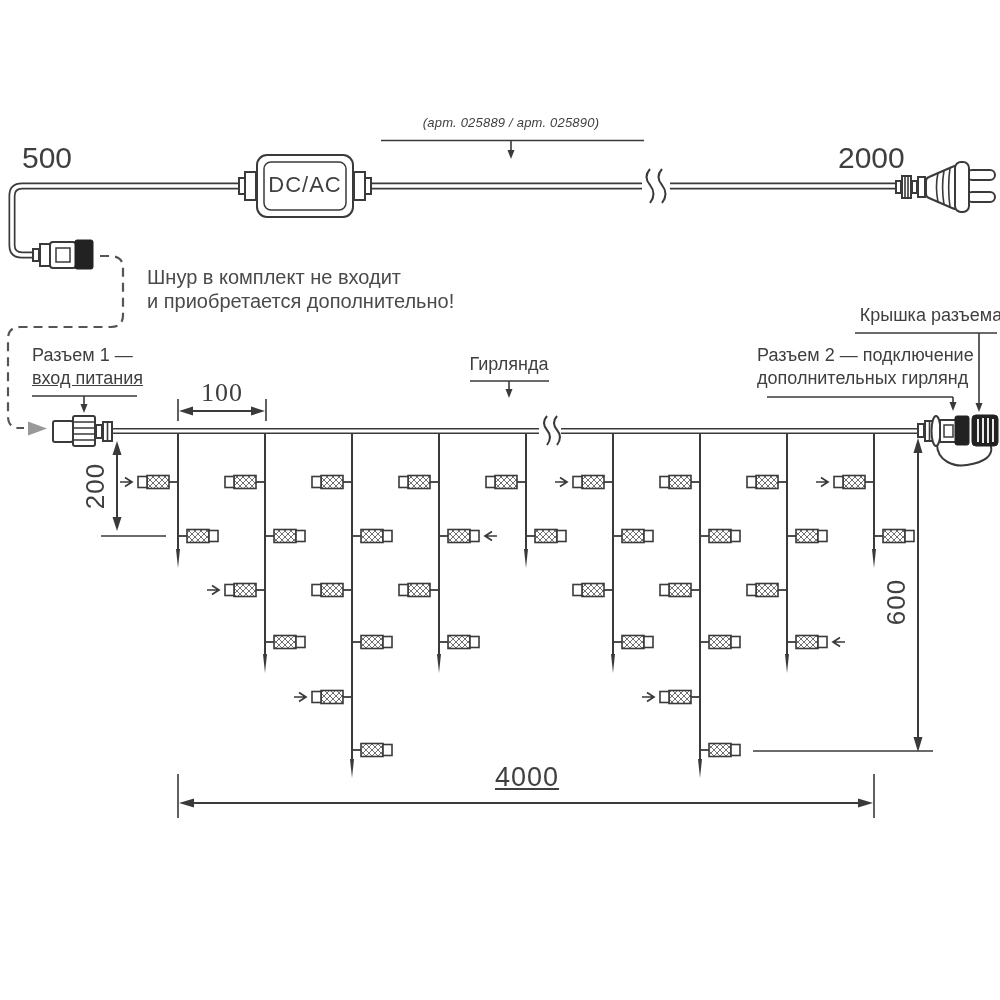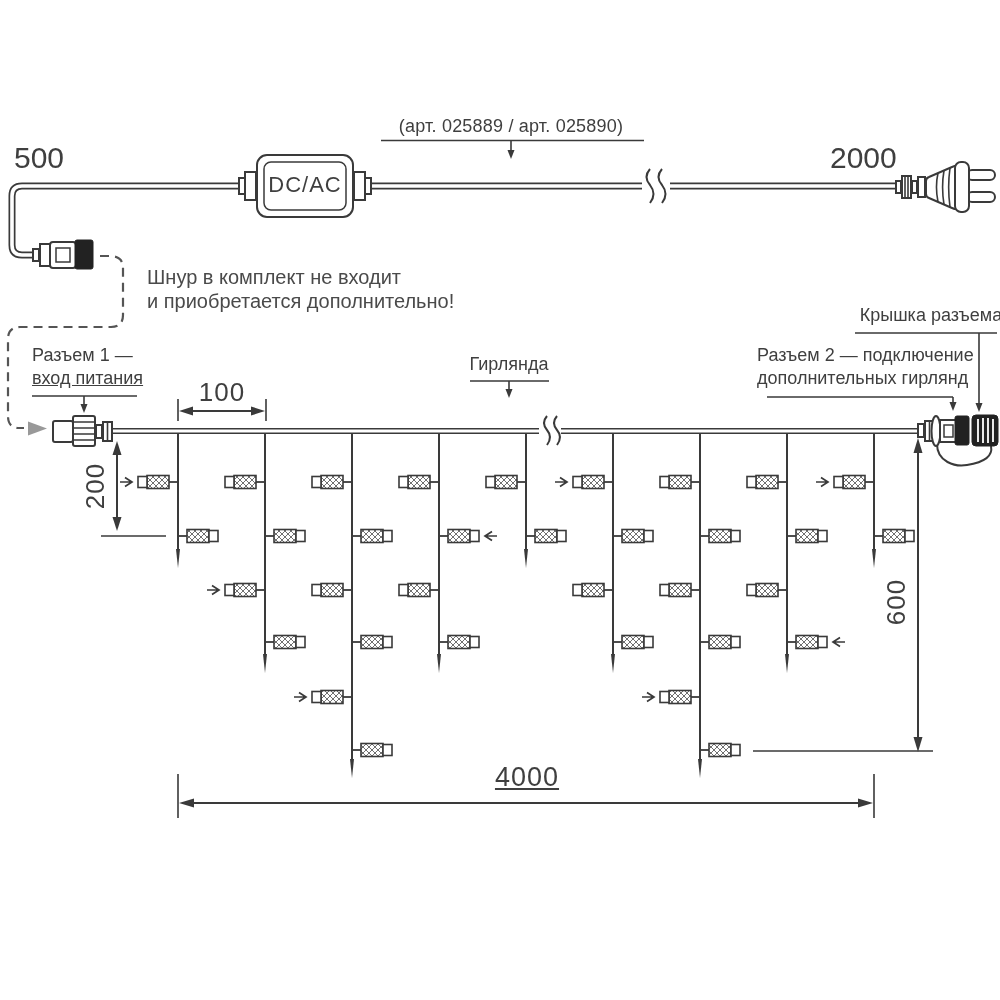"(арт. 025889 / арт. 025890)" .sub { font-size: 18px -> 13px; font-style: none -> italic }
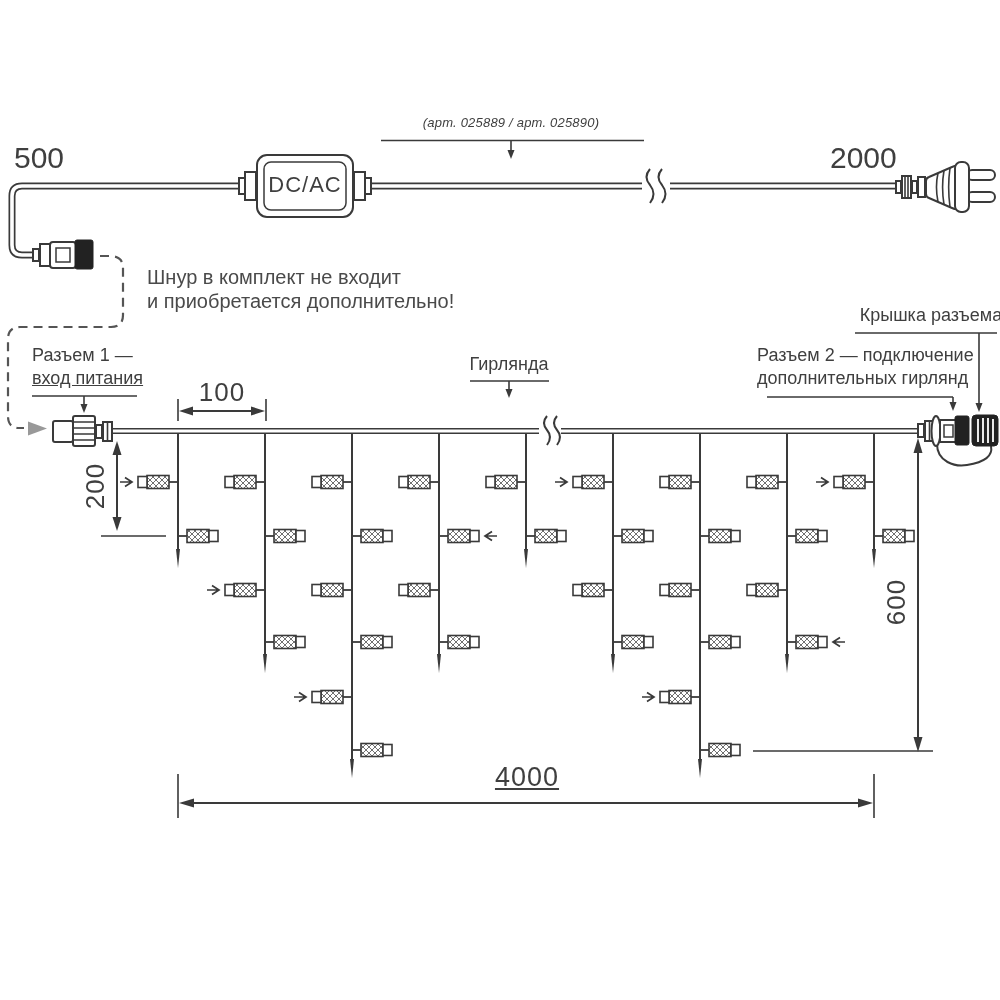"500" .big { margin-left: none -> 8px }
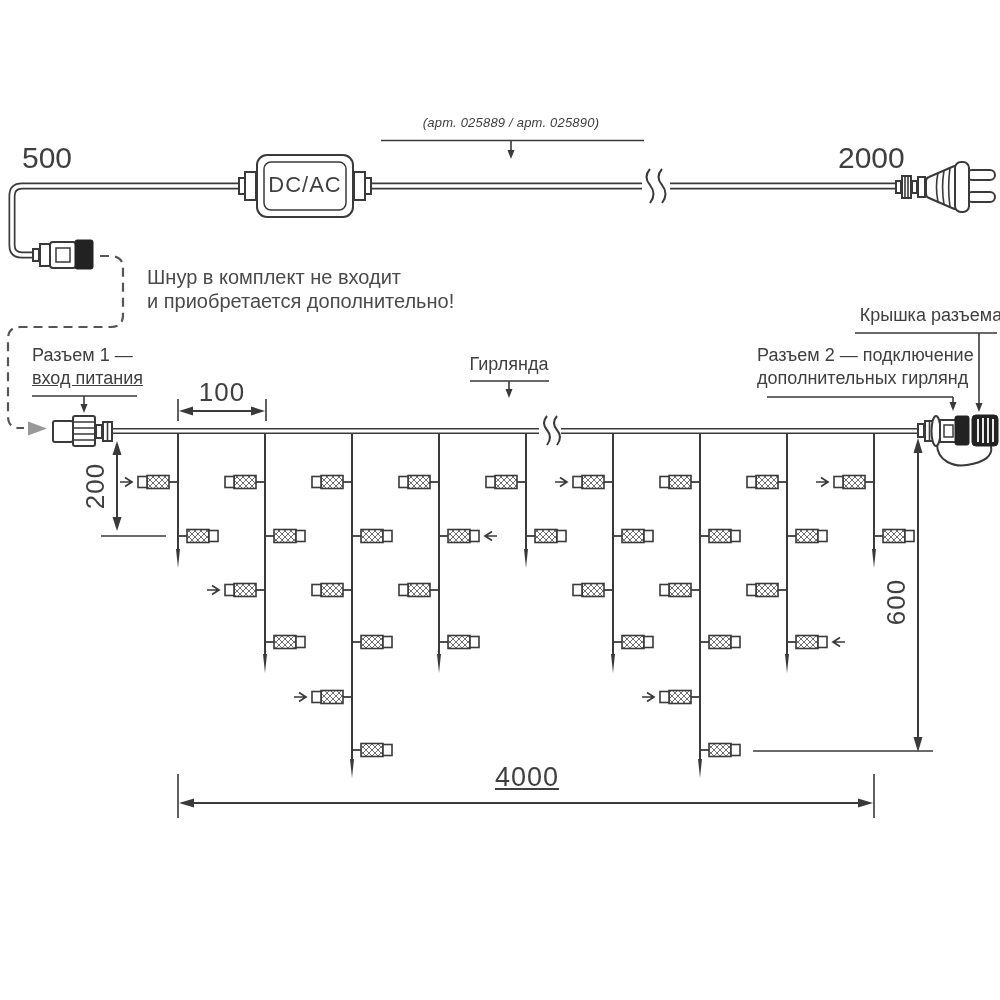"100" div.lbl { font-family: none -> Liberation Serif, serif }
